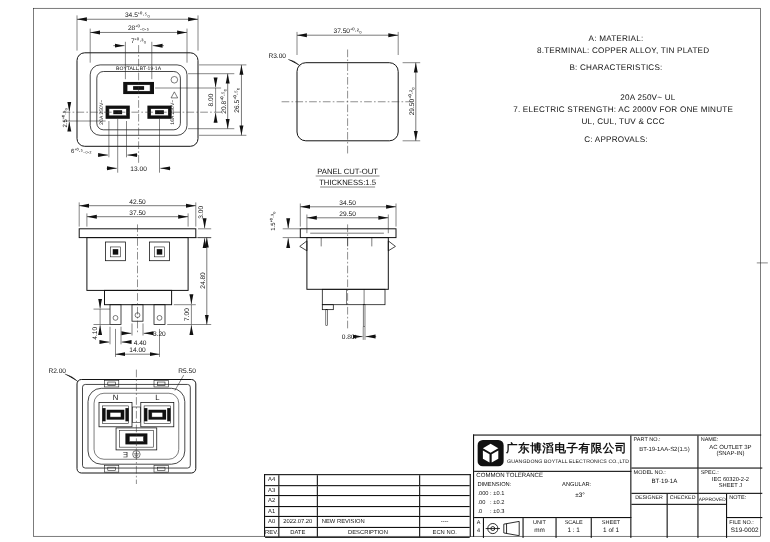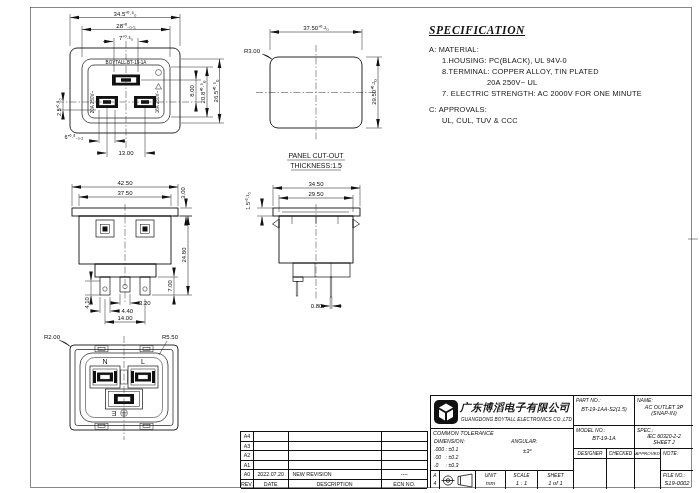"SPECIFICATION" div.spec-title { html: <div>SPECIFICATION</div> -> none }
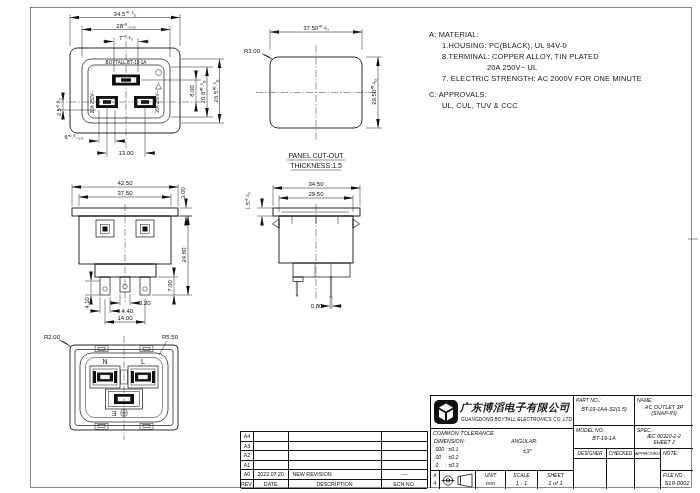"A: MATERIAL:" .spec-line { text-align: none -> center }
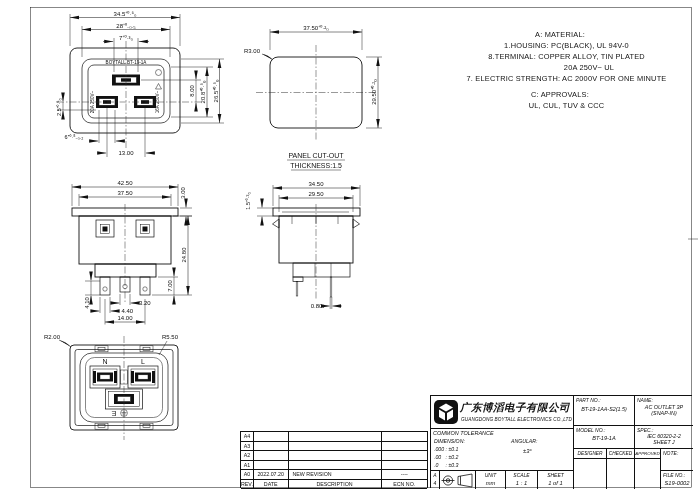"1.HOUSING: PC(BLACK), UL 94V-0" div.spec-line { html: <div>1.HOUSING: PC(BLACK), UL 94V-0</div> -> none }
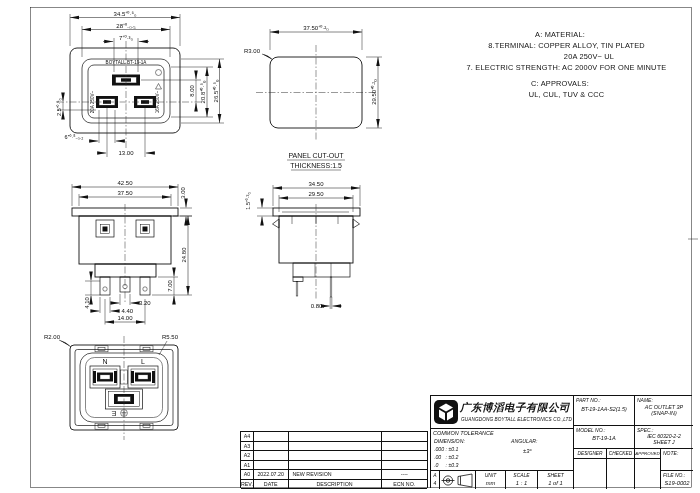"B: CHARACTERISTICS:" div.spec-line { html: none -> <div>B: CHARACTERISTICS:</div> }
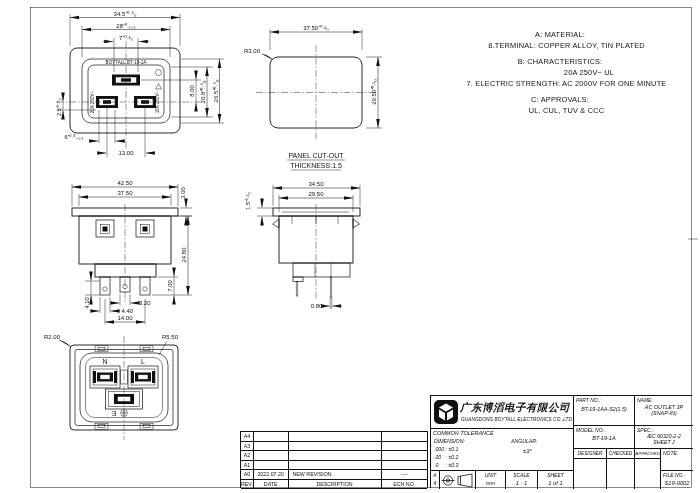"20A 250V~ UL" .s2 { margin-top: none -> 16px }
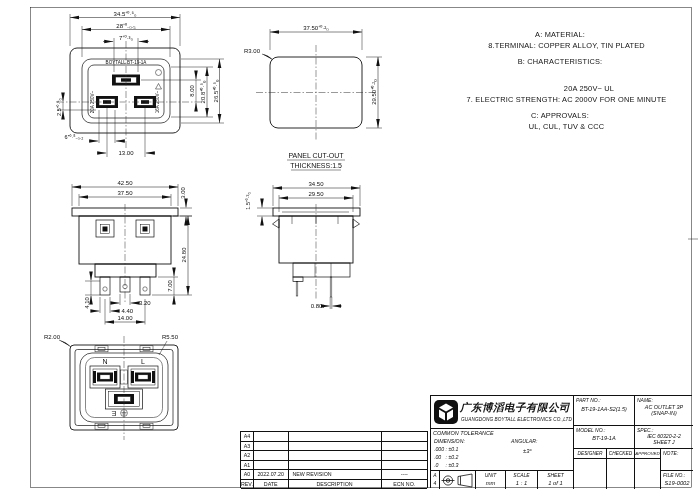"C: APPROVALS:" div.spec-line { order: before "UL, CUL, TUV & CCC" -> after "UL, CUL, TUV & CCC" }
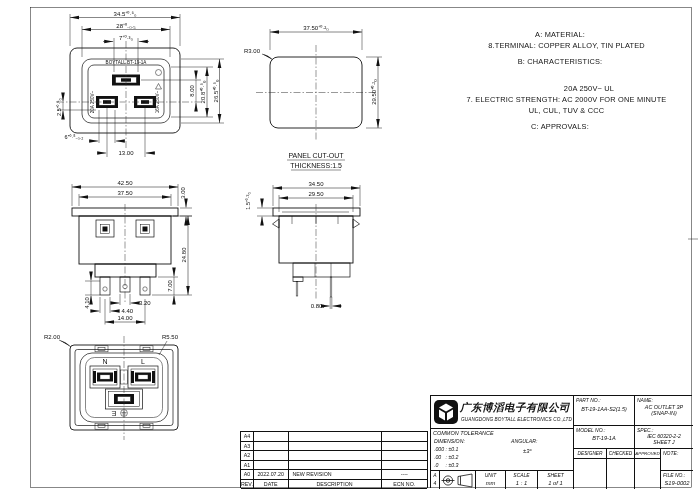"广东博滔电子有限公司" .tb { font-style: italic -> none }
